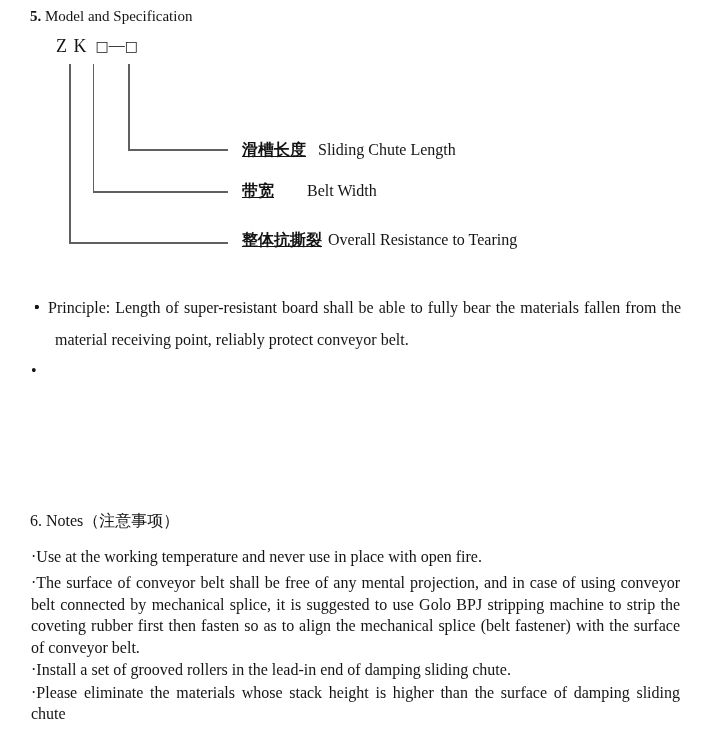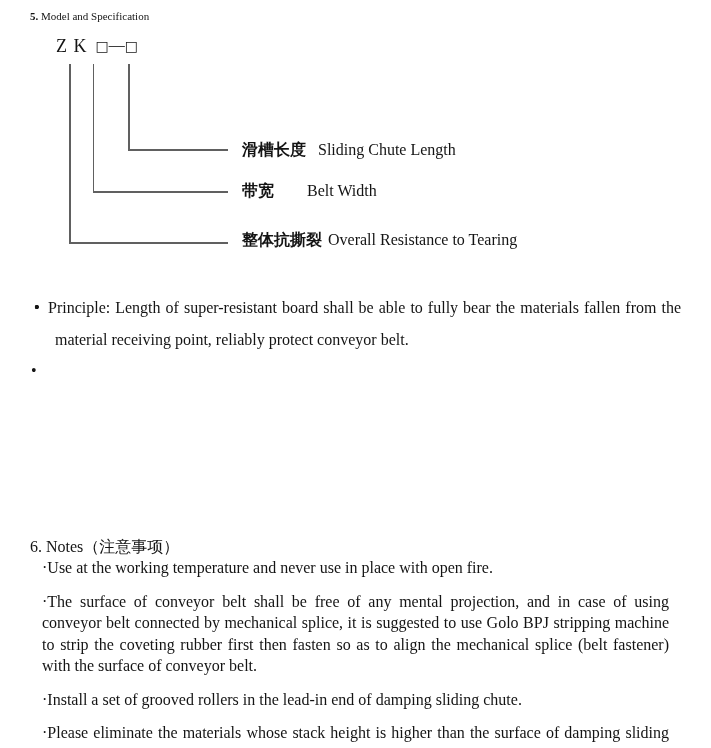"5. Model and Specification" .heading5 { font-size: 11px -> 15px }
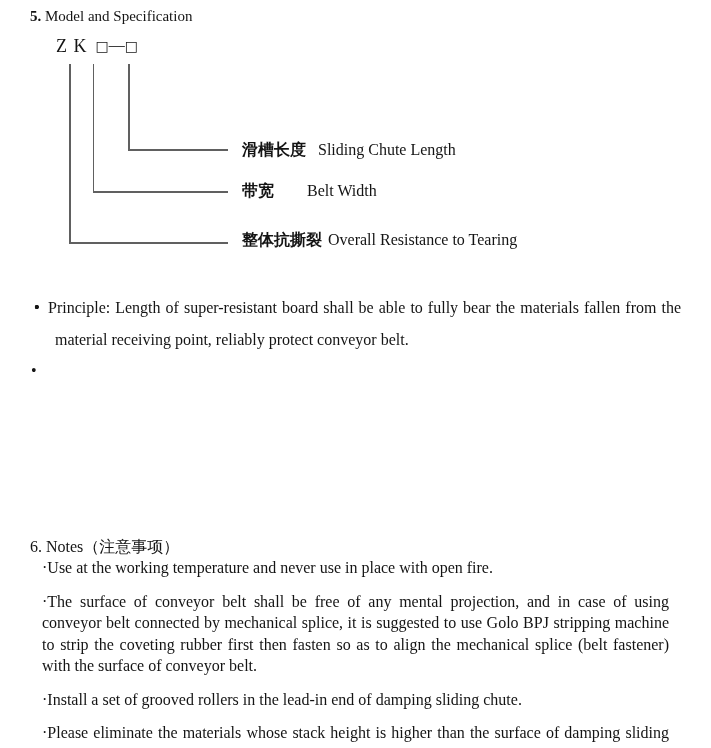"滑槽长度" .dlabel .zh { text-decoration: none -> underline }
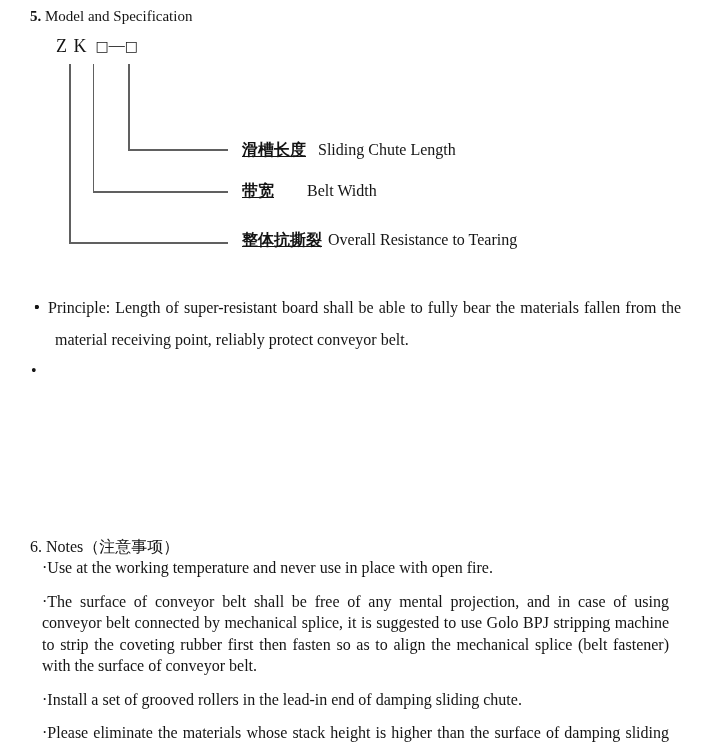"6. Notes（注意事项）" .heading6 { top: 536px -> 510px }
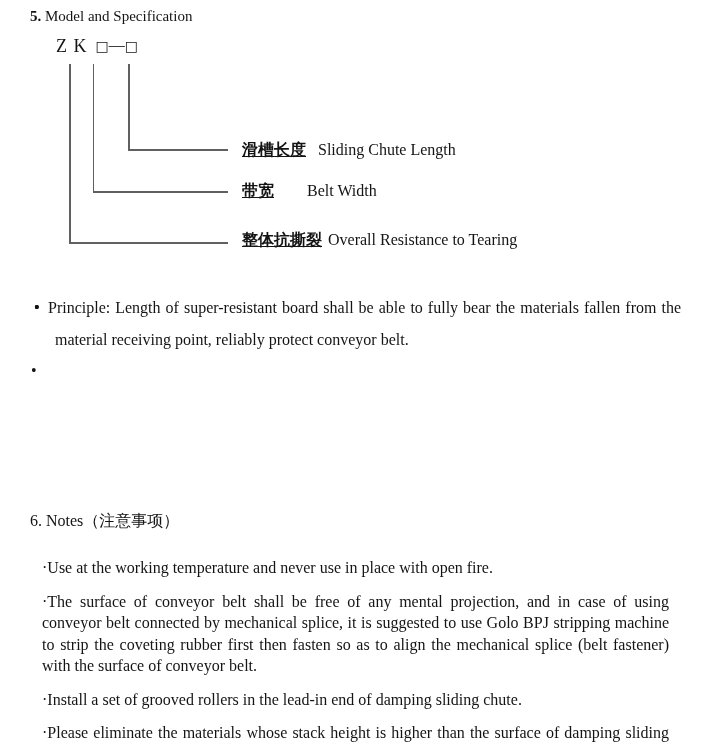"·Use at the working temperature" .note-para { margin: 12px -> 1px }
